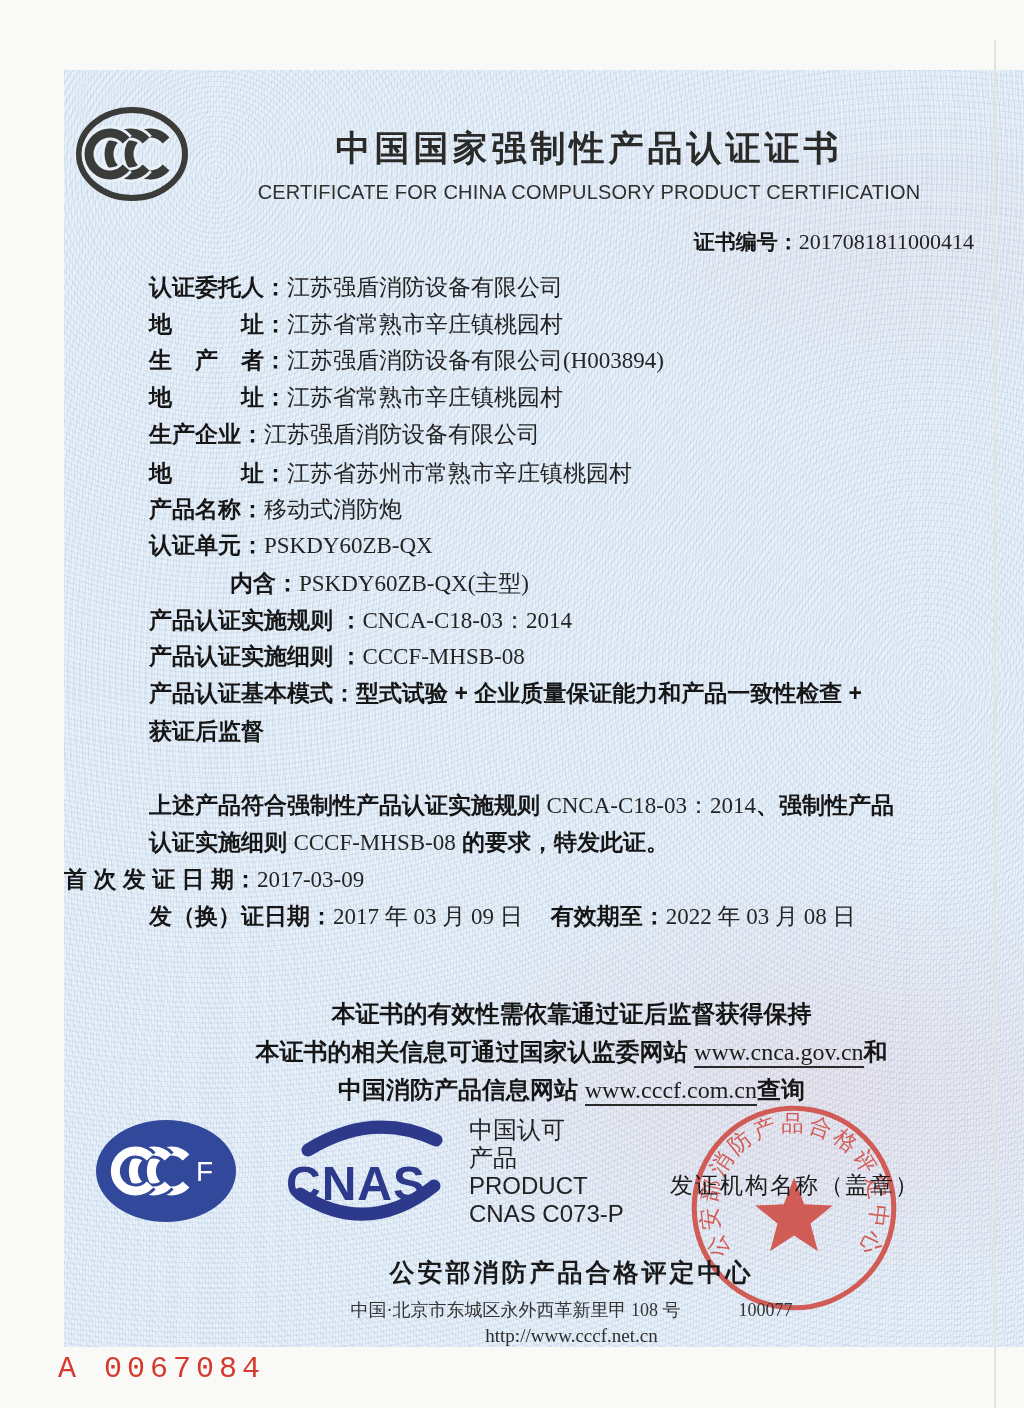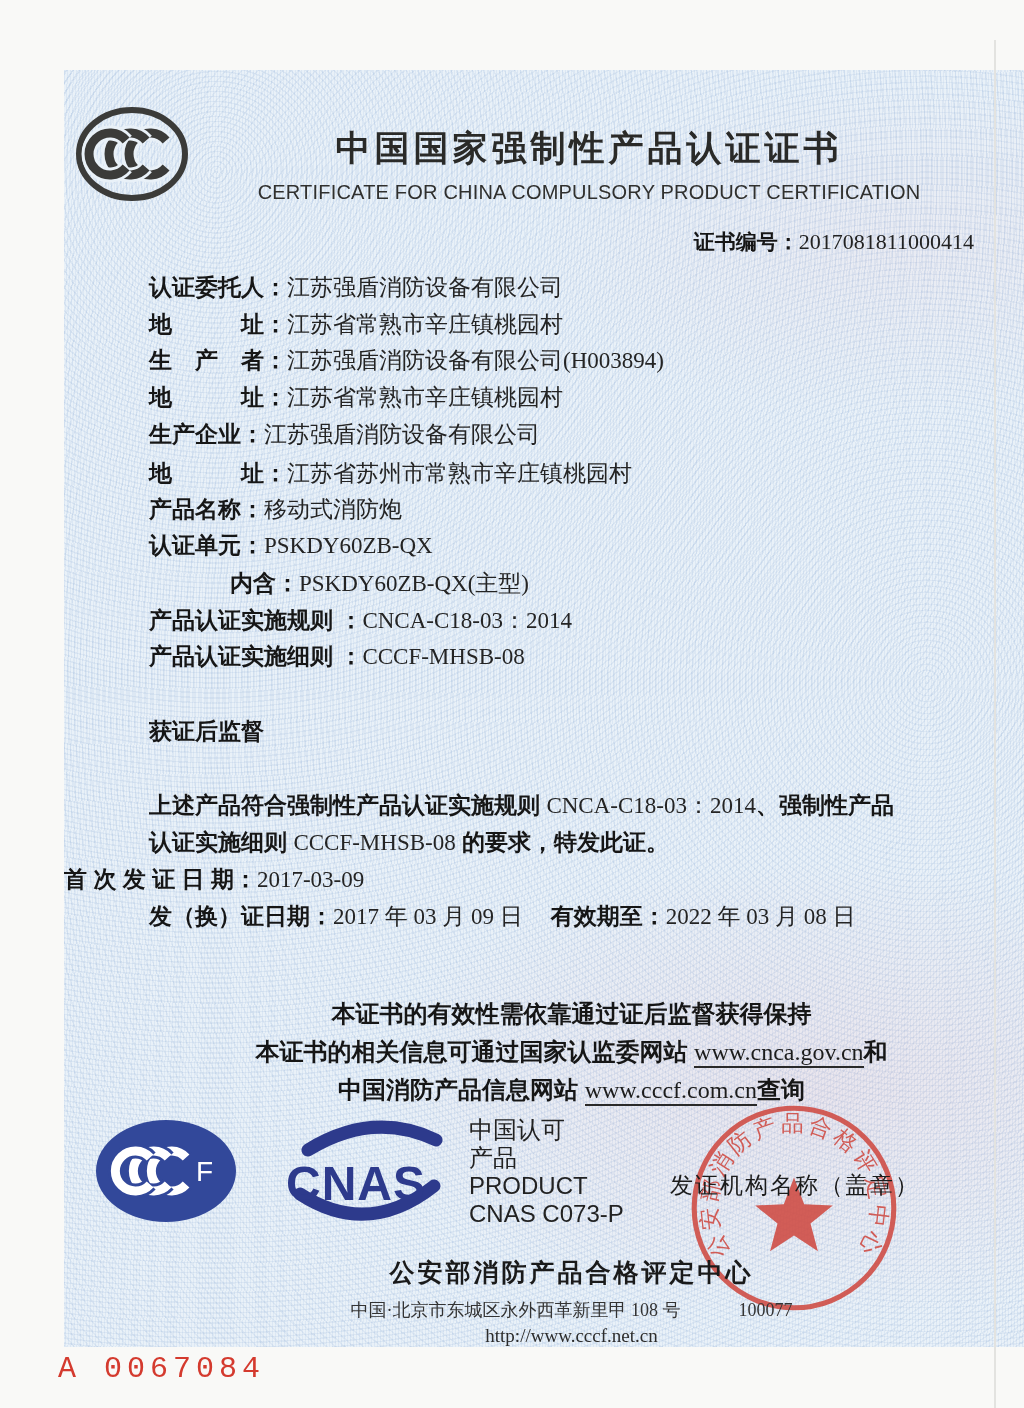"产品认证基本模式：型式试验 + 企业质量保证能力和产品一致性检查 +" div.row { html: none -> <div><span>产品认证基本模式：</span><span>型式试验 + 企业质量保证能力和产品一致性检查 +</span></div> }
